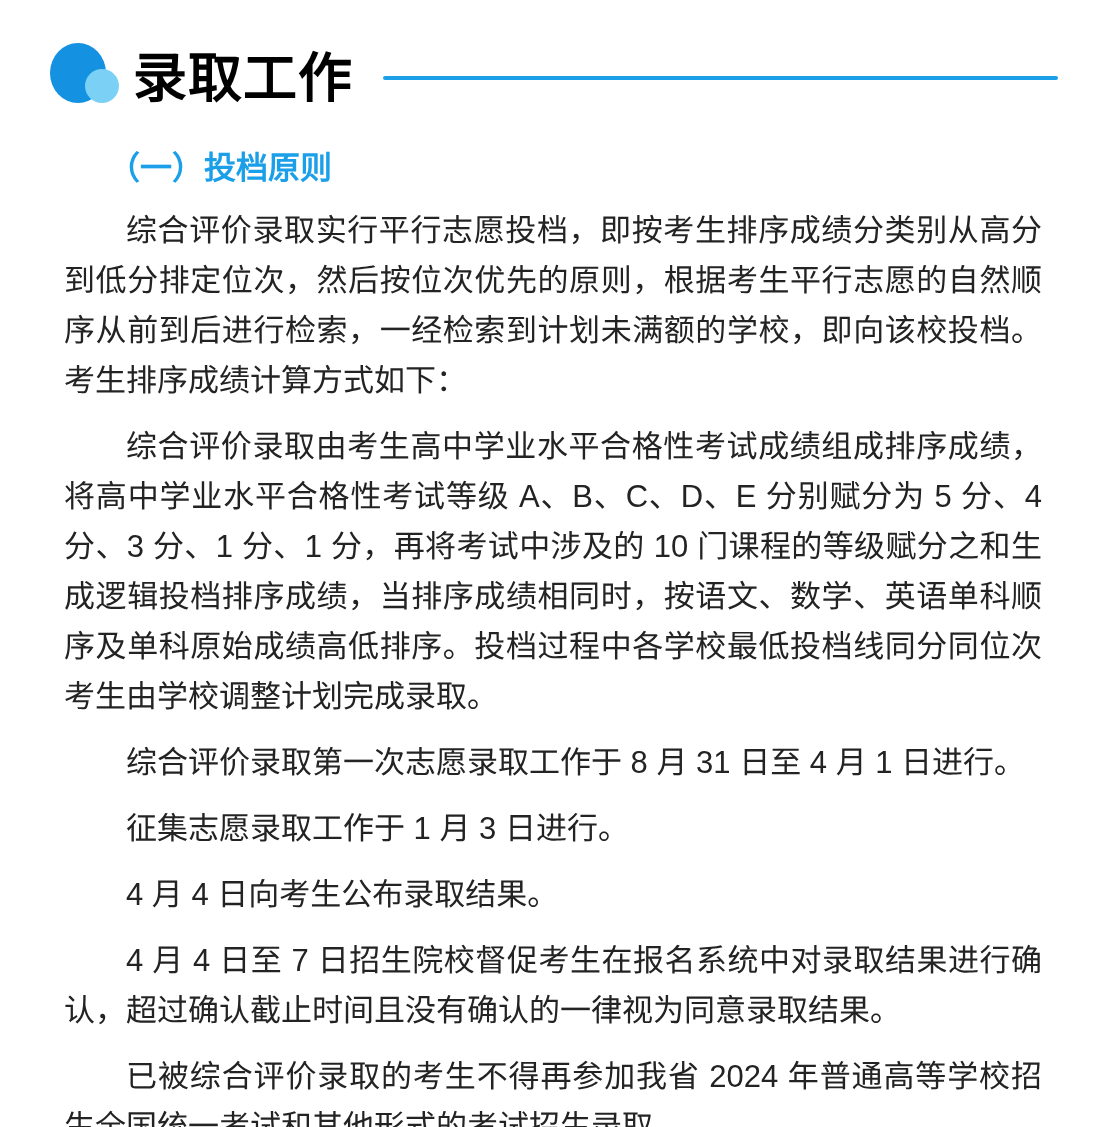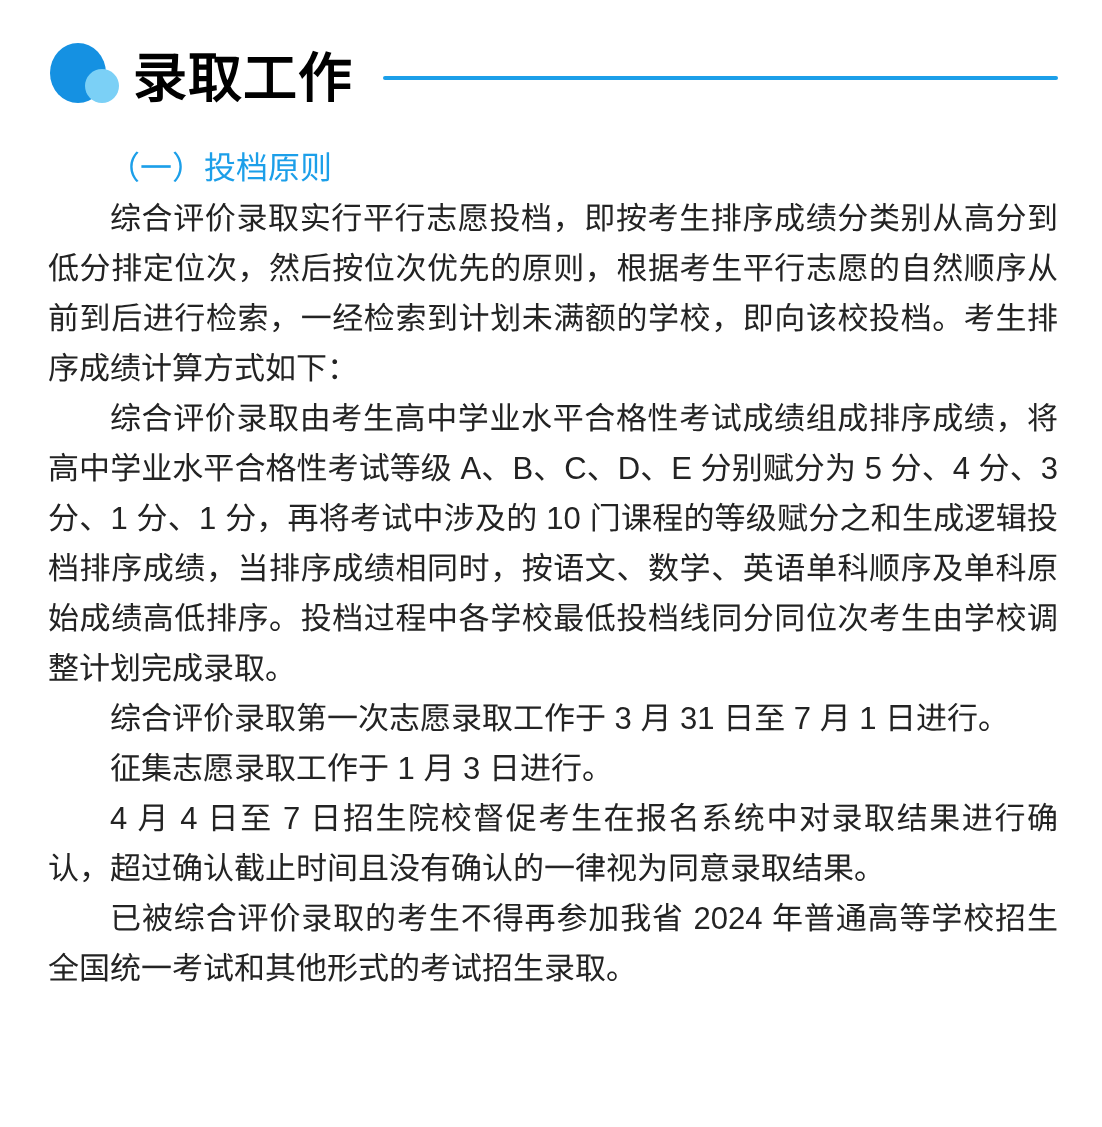"（一）投档原则" .section-heading { font-weight: 400 -> 700 }
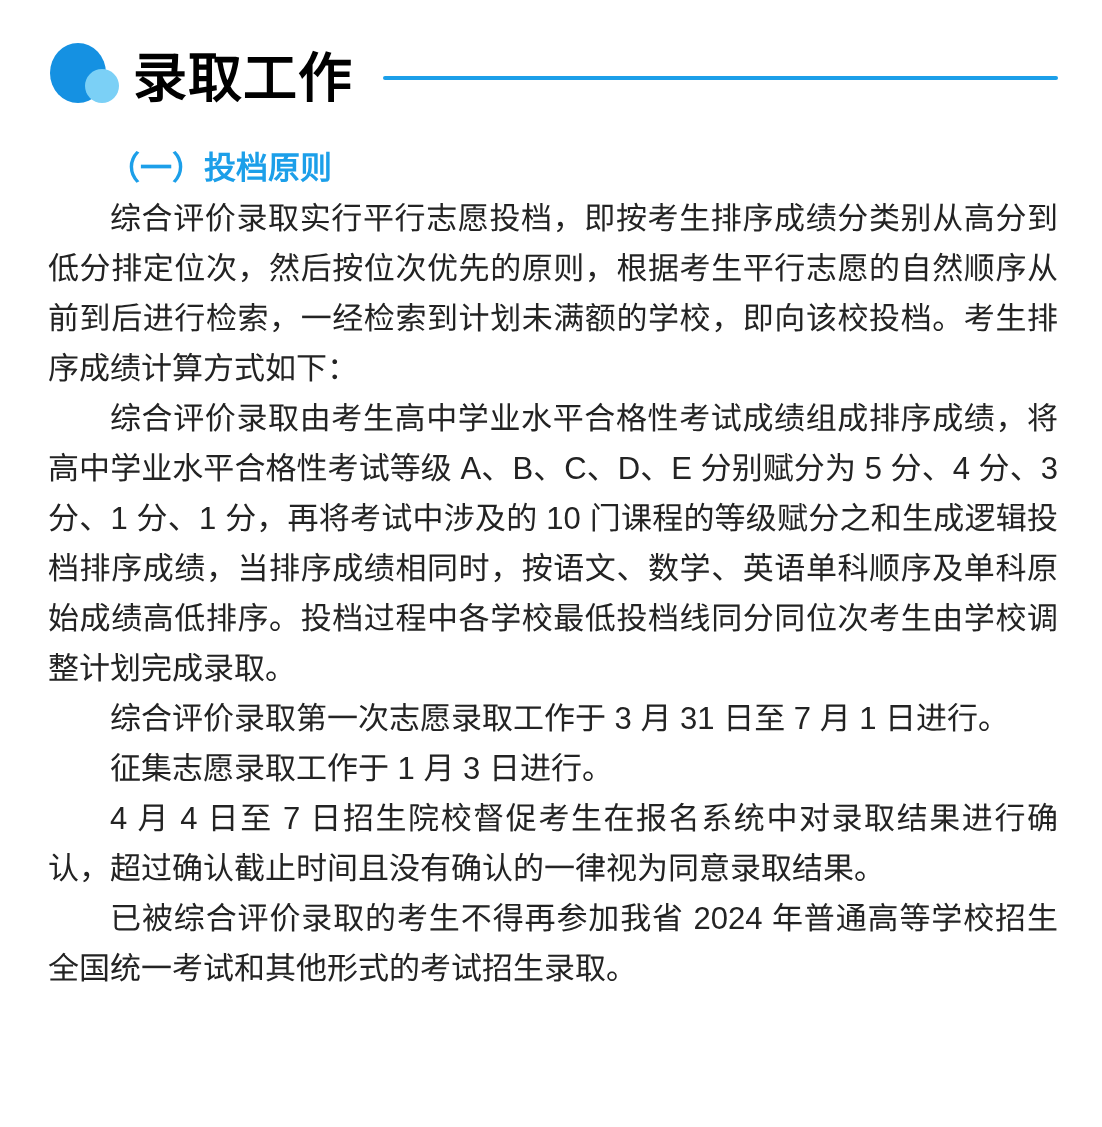"综合评价录取实行平行志愿投档，即按考生排序成绩分类别从高分到低分排定位次，然后按" .para { margin: 0 -> 16px }
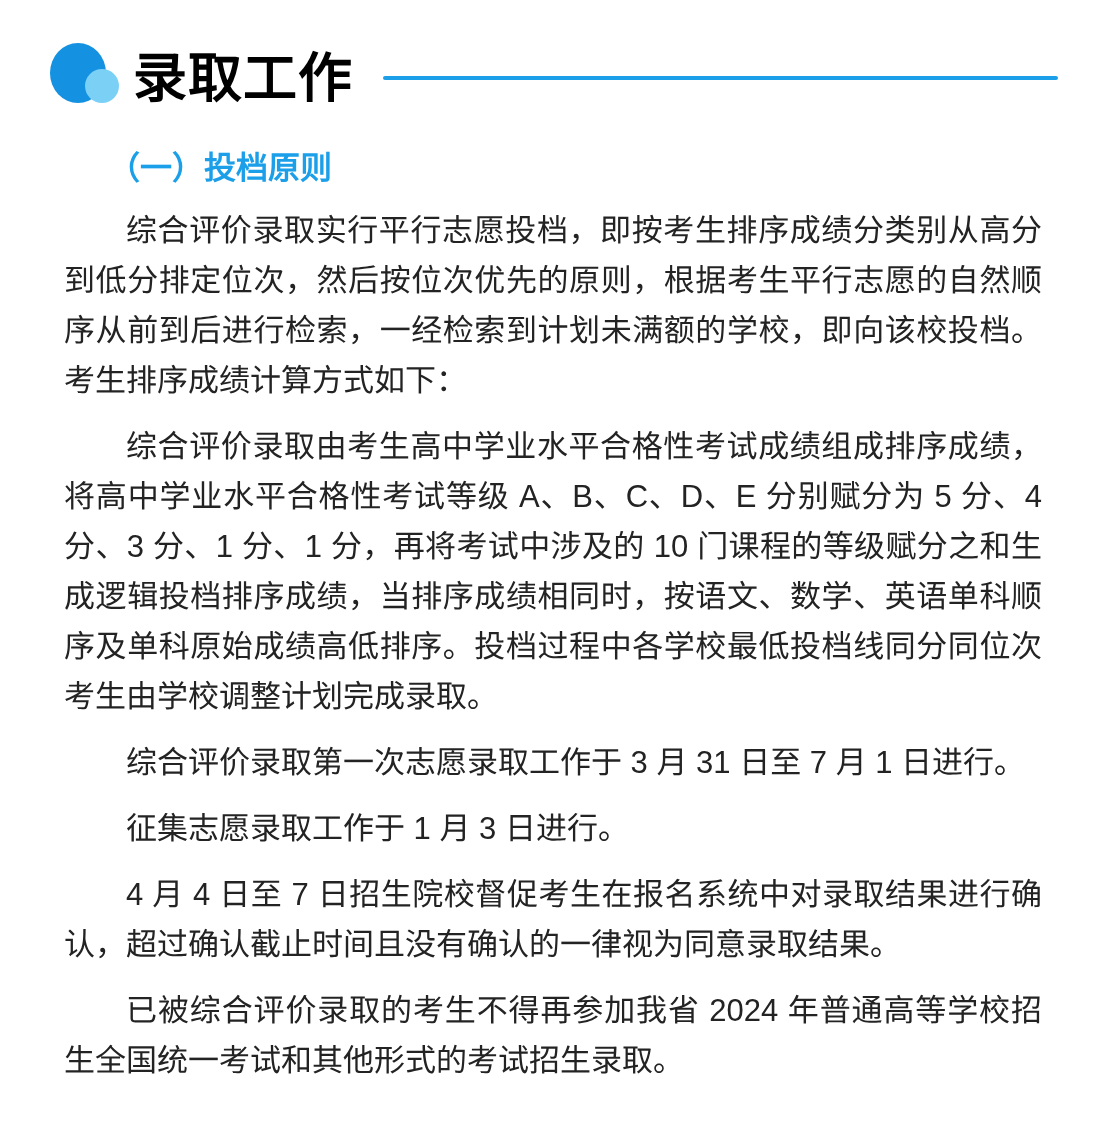"综合评价录取第一次志愿录取工作于 3 月 31 日至" p.para { text: 3 月 31 日至 7 -> 8 月 31 日至 4 }
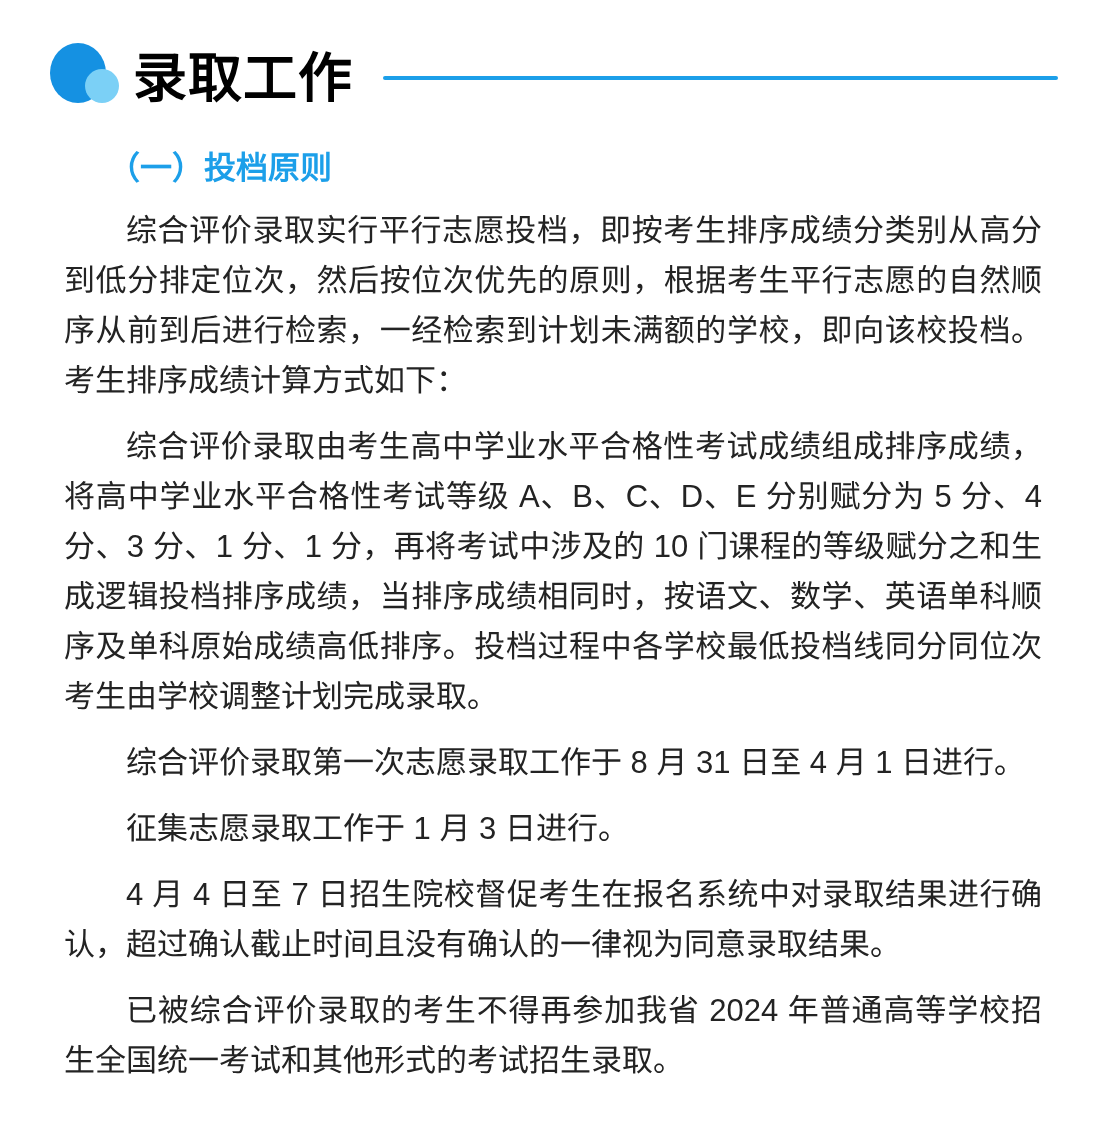"4 月 4 日向考生公布录取结果。" p.para { html: none -> <p>4 月 4 日向考生公布录取结果。</p> }
